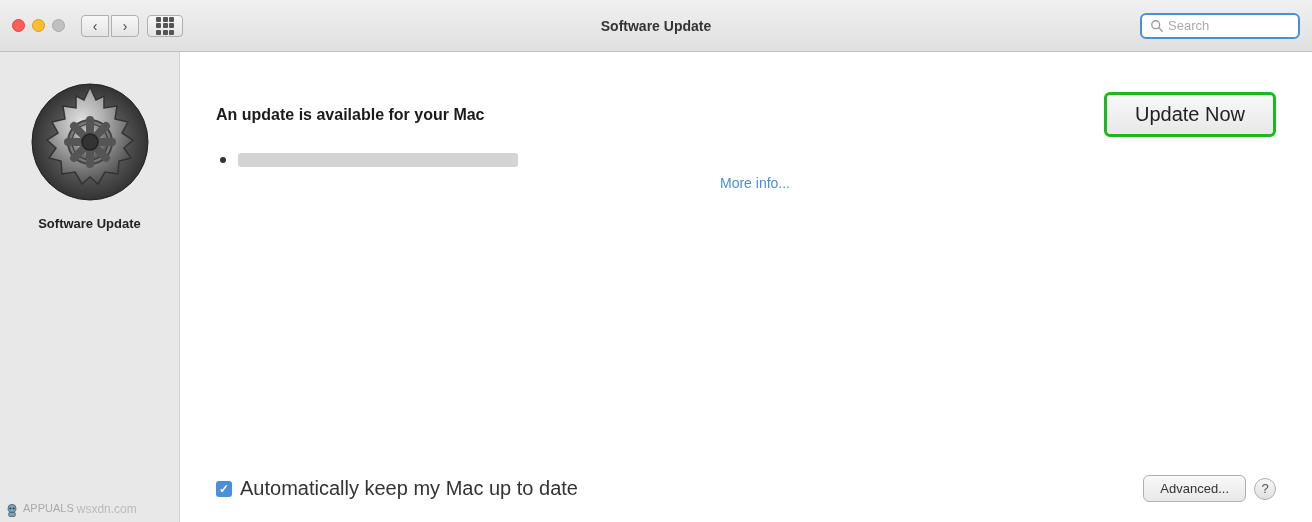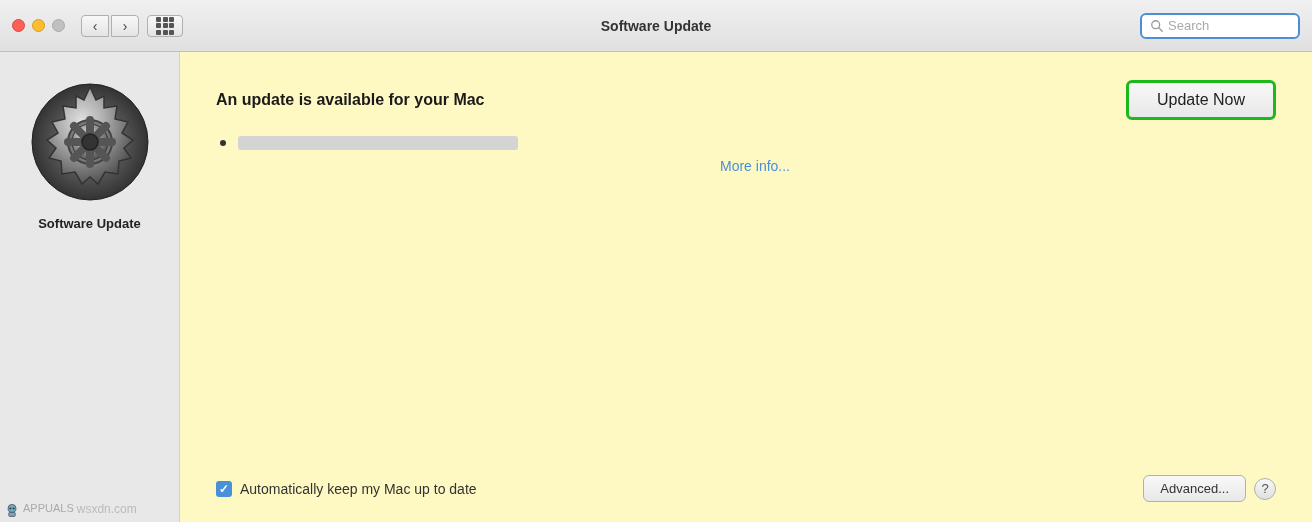"An update is available for" .content { background: #fef9c3 -> #ffffff; padding: 28px 36px 20px 36px -> 40px 36px 20px 36px }
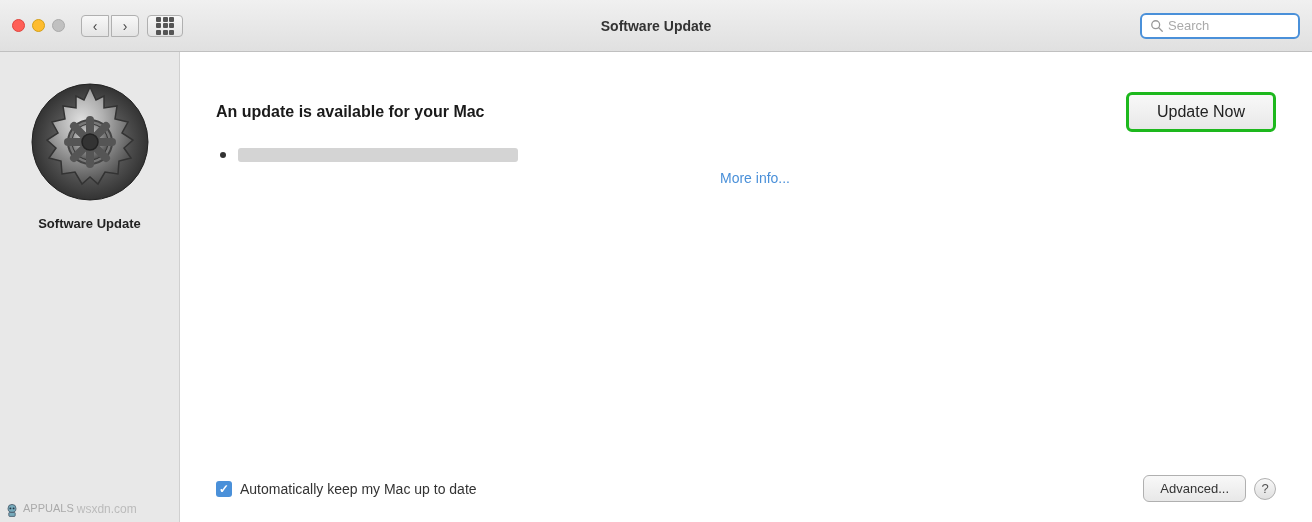"Update Now" .update-now-btn { font-size: 16px -> 20px }
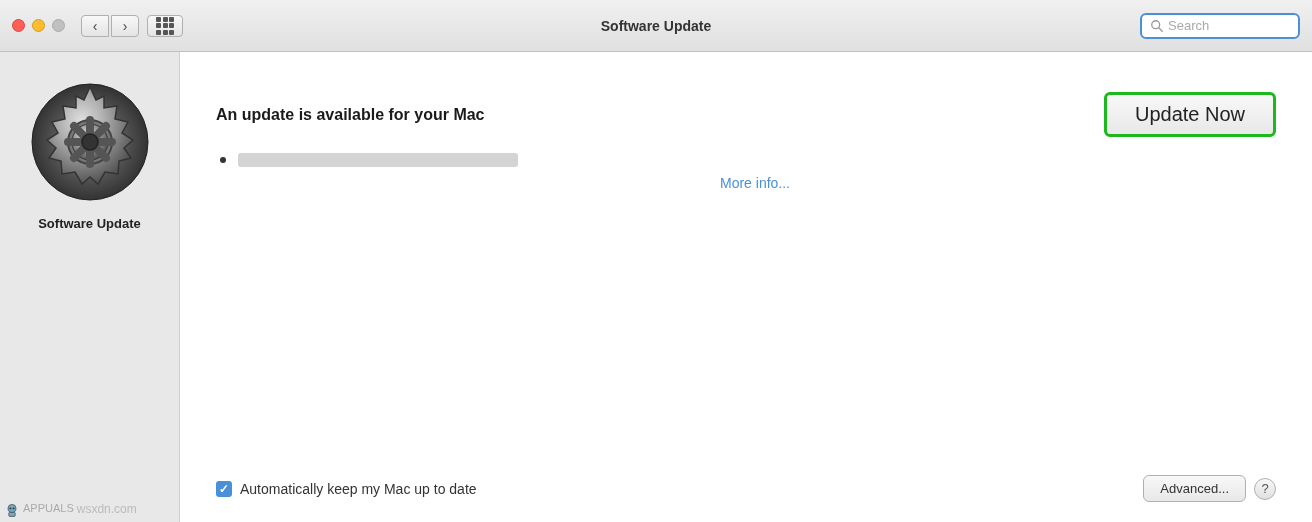"Automatically keep my Mac up" .checkbox-label { font-size: 14px -> 20px }
